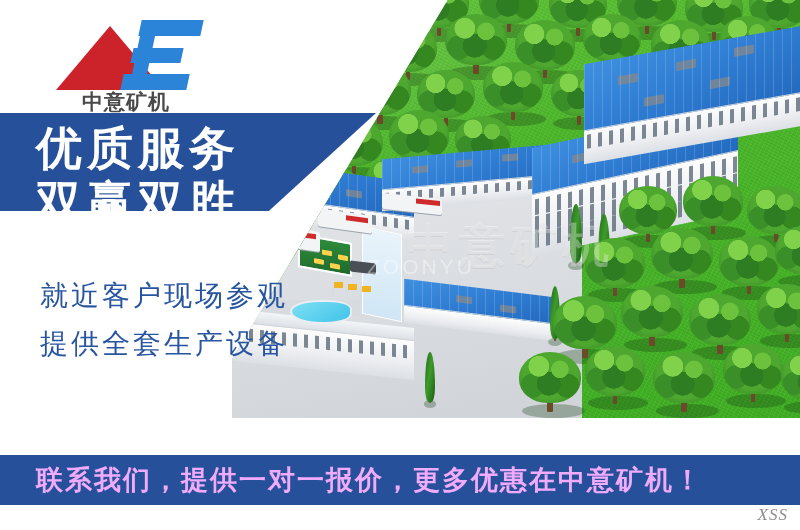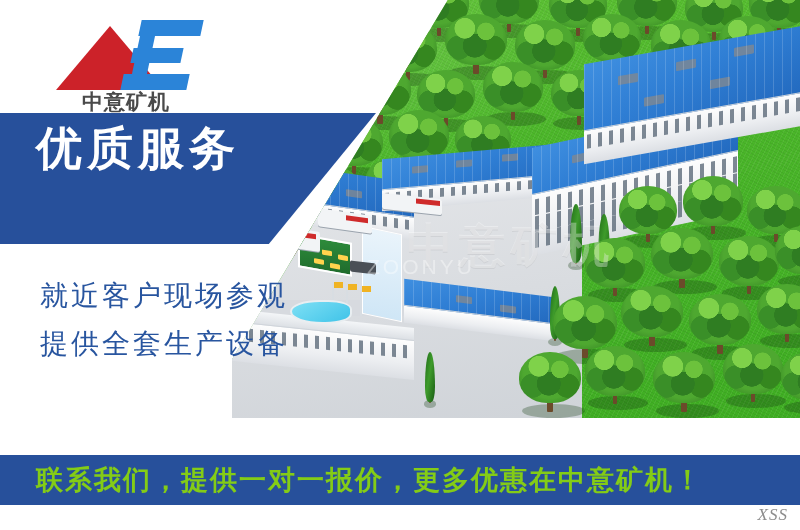"优质服务" .band { height: 131px -> 98px }
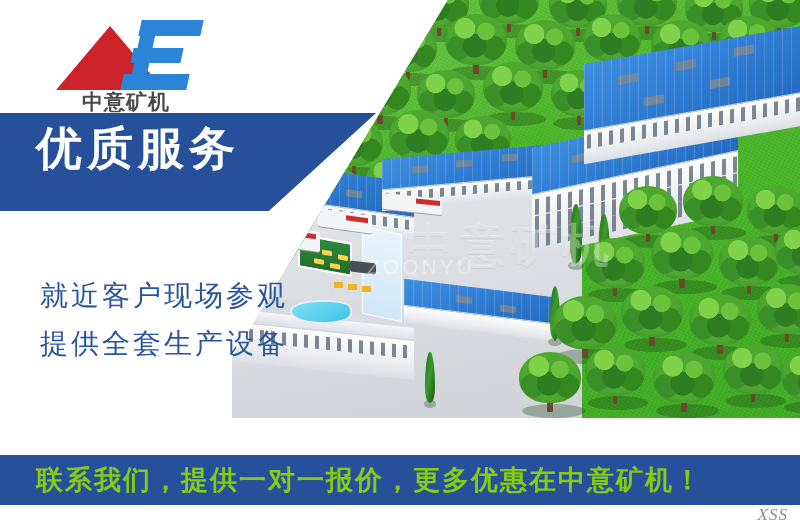"双赢双胜" div.h2 { html: none -> <div>双赢双胜</div> }
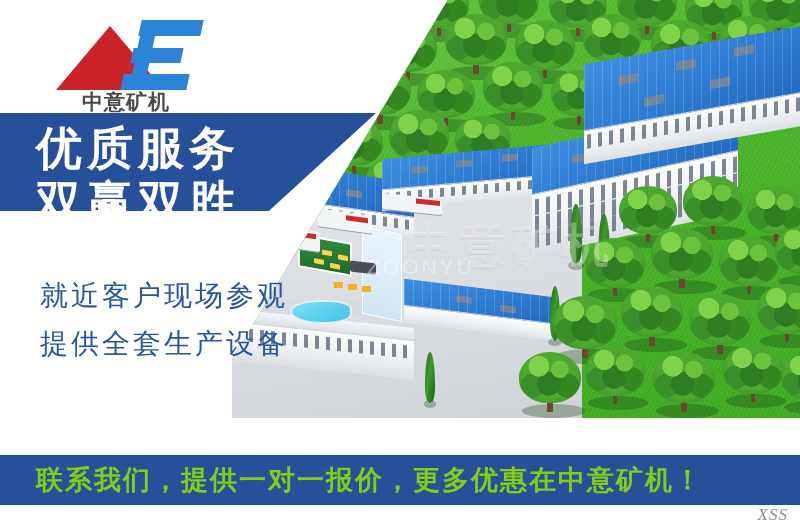"联系我们，提供一对一报价，更多优惠在中意矿机！" .botbar .txt { color: #84cc16 -> #f0abfc }
